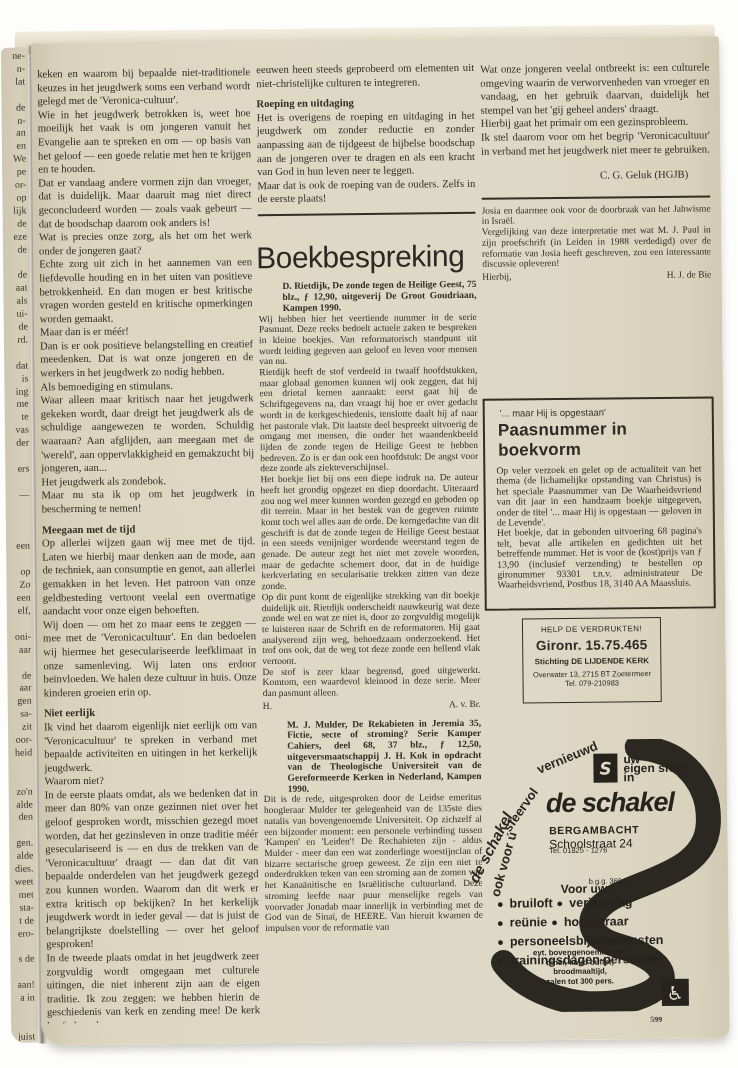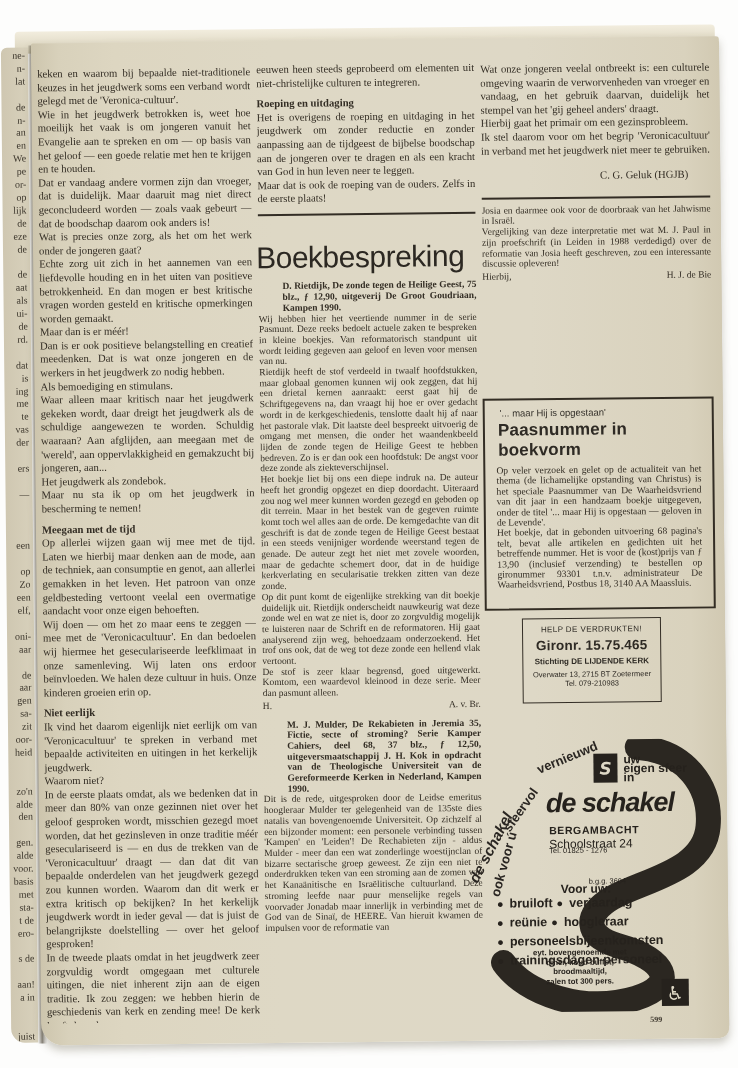"voor." div.frag-line { text: voor -> dies }
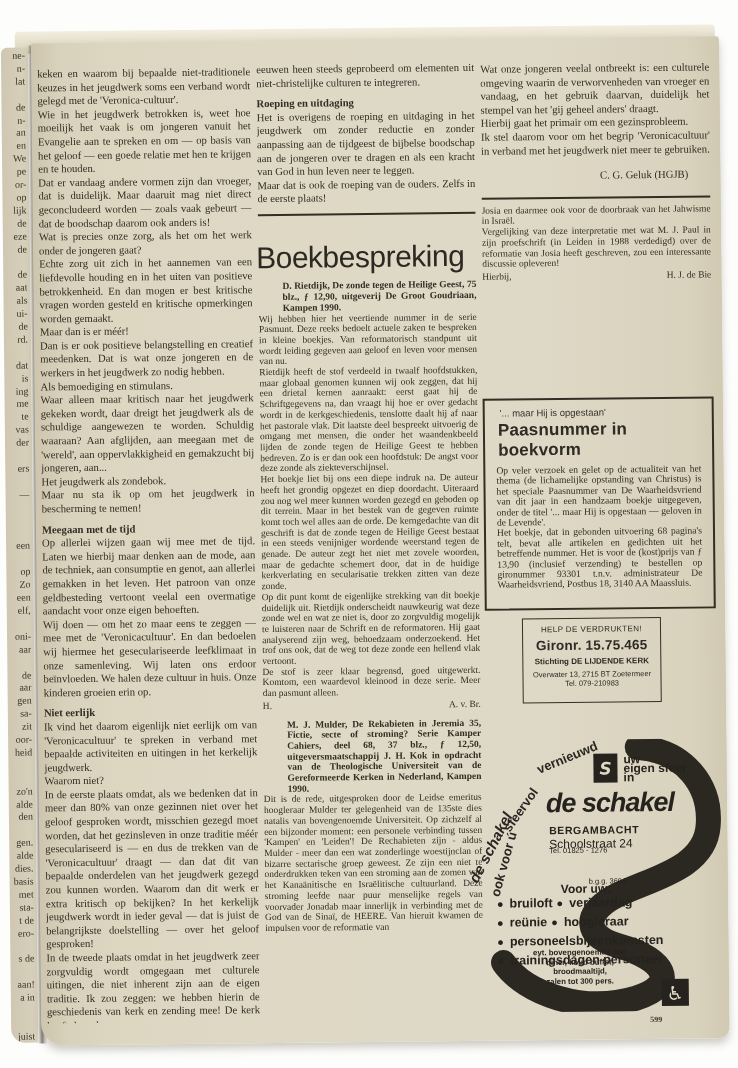"basis" div.frag-line { text: basis -> weet }
